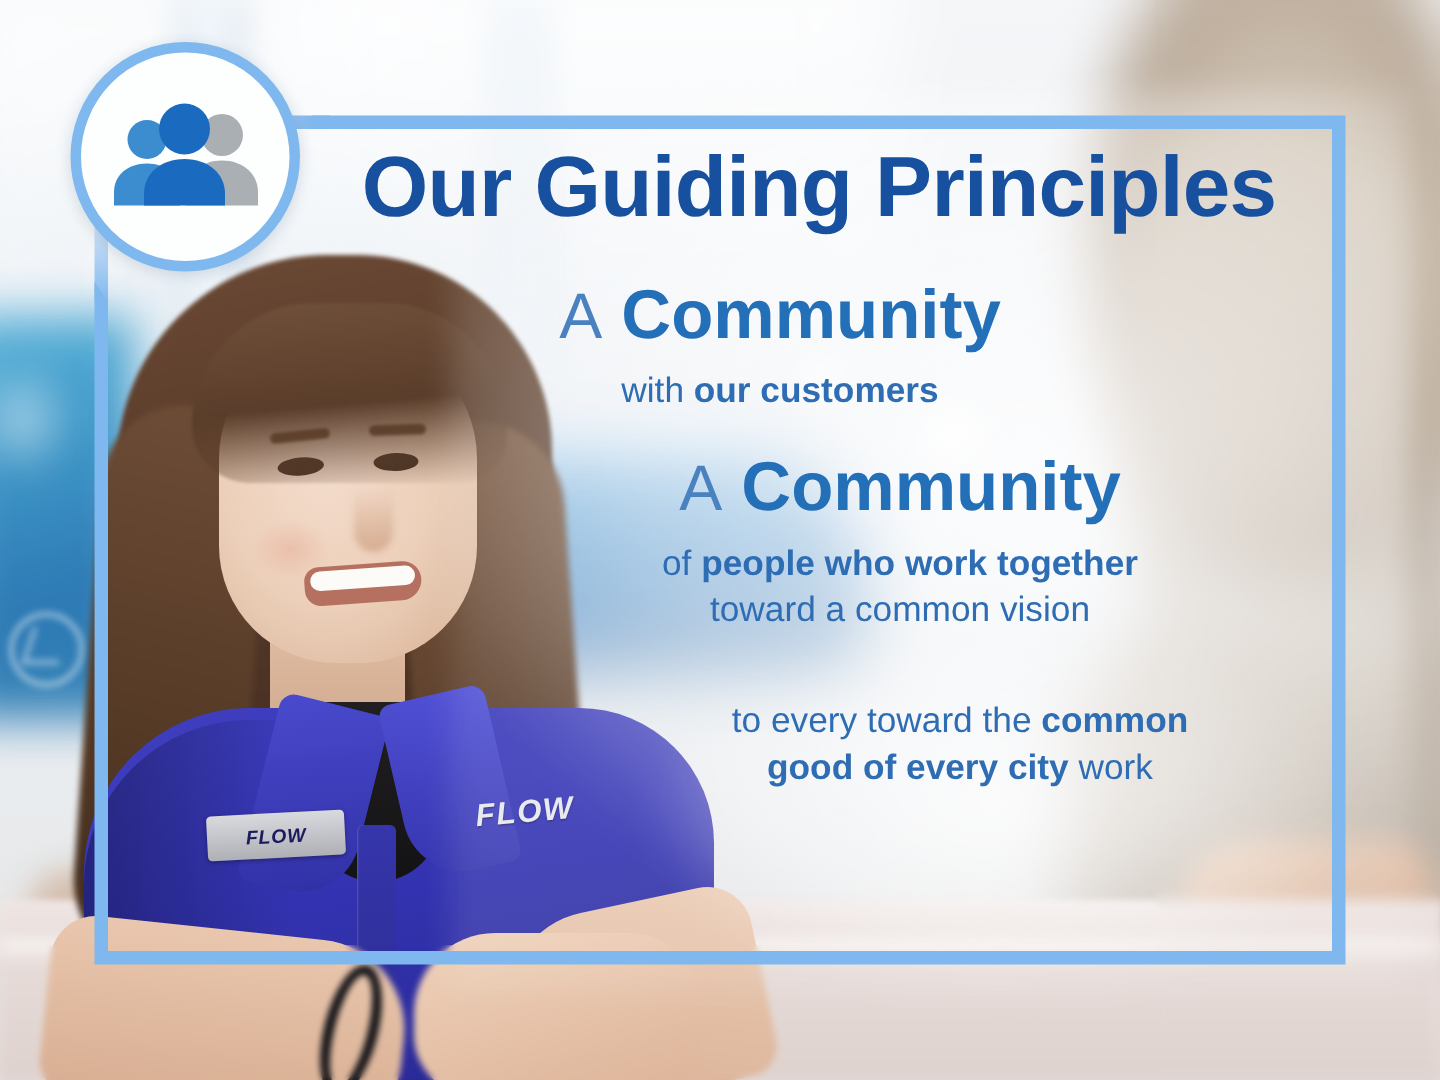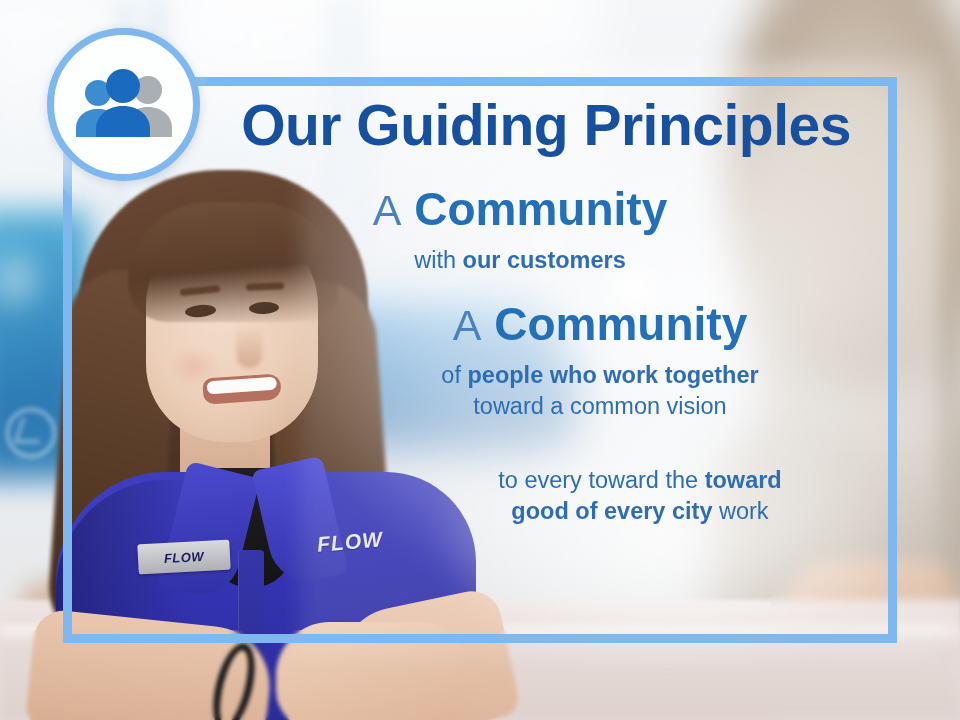"toward" span.b { text: toward -> common }
